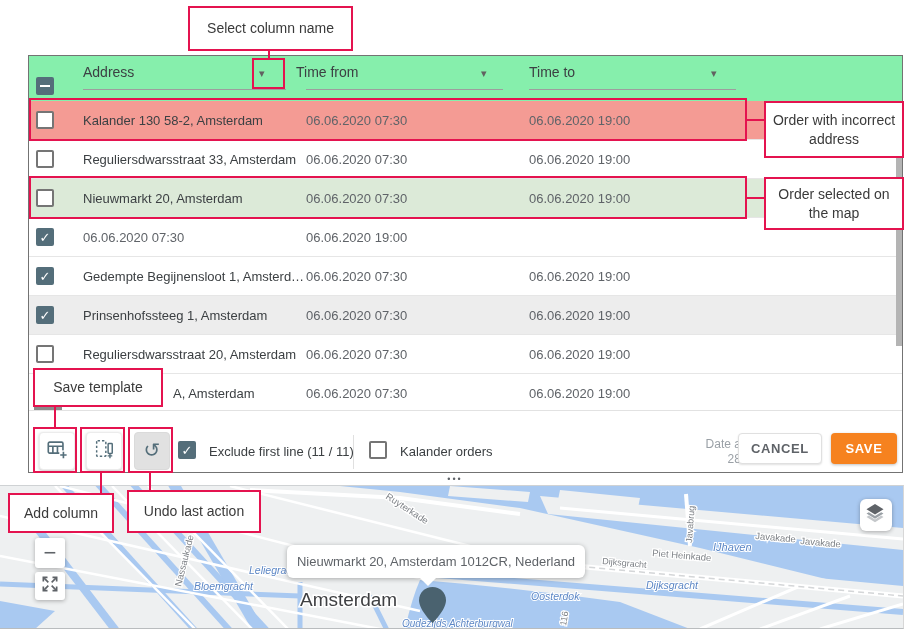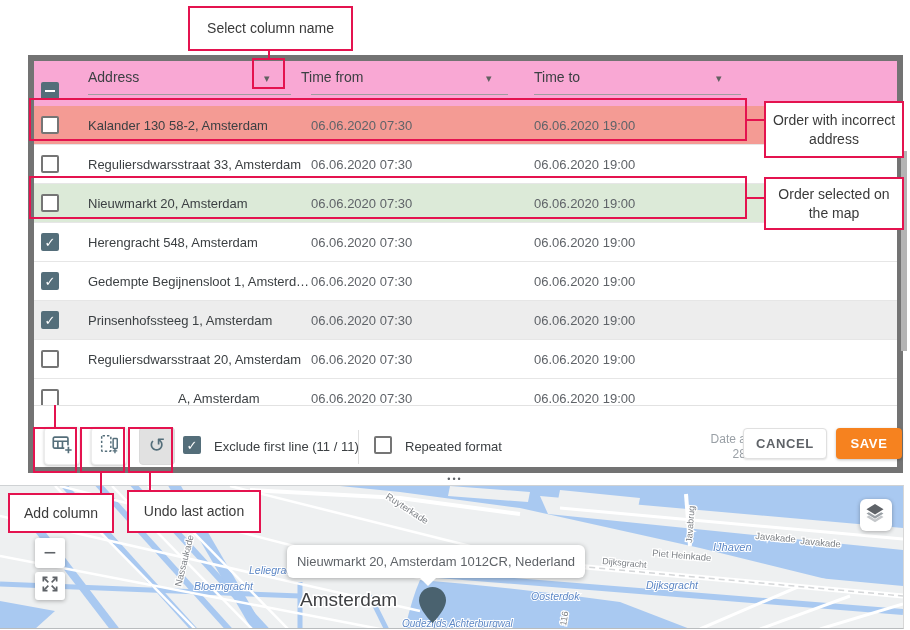"Address" .panel { background: #f9a8d4 -> #86efac; border: 6px solid #737373 -> 1px solid #737373 }
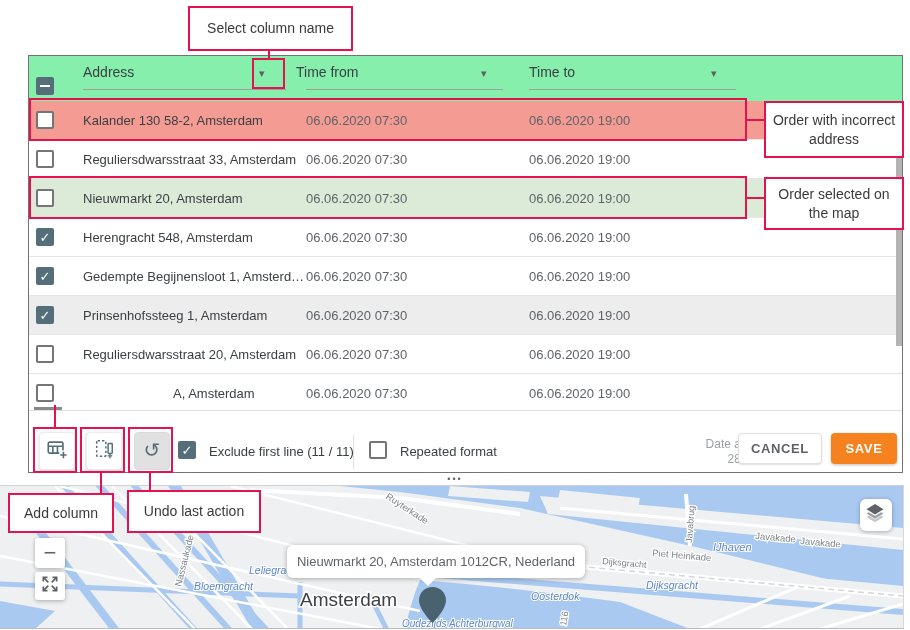"Herengracht 548, Amsterdam" div.c-addr { html: <div>Herengracht 548, Amsterdam</div> -> none }
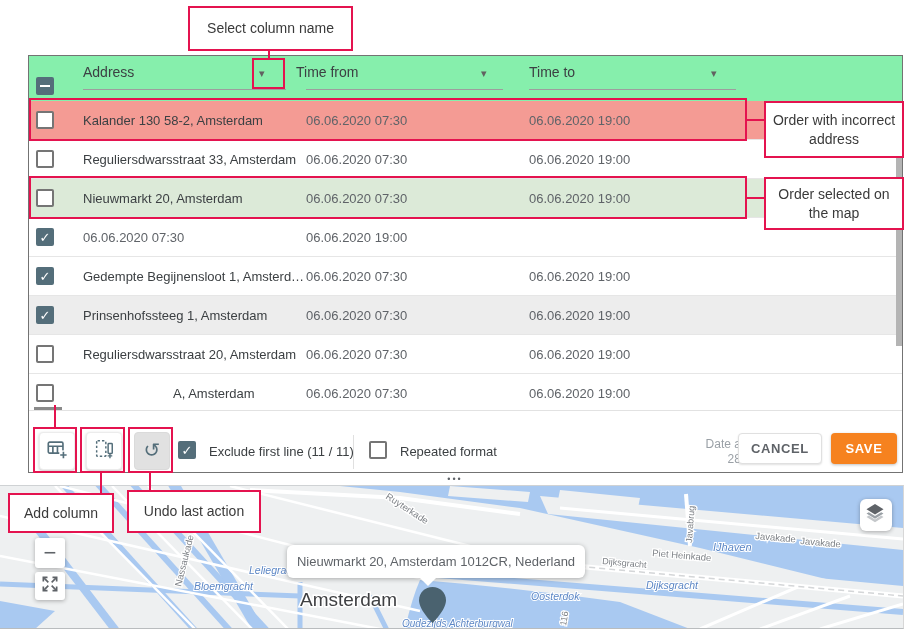"Save template" div.ann { html: none -> <div>Save template</div> }
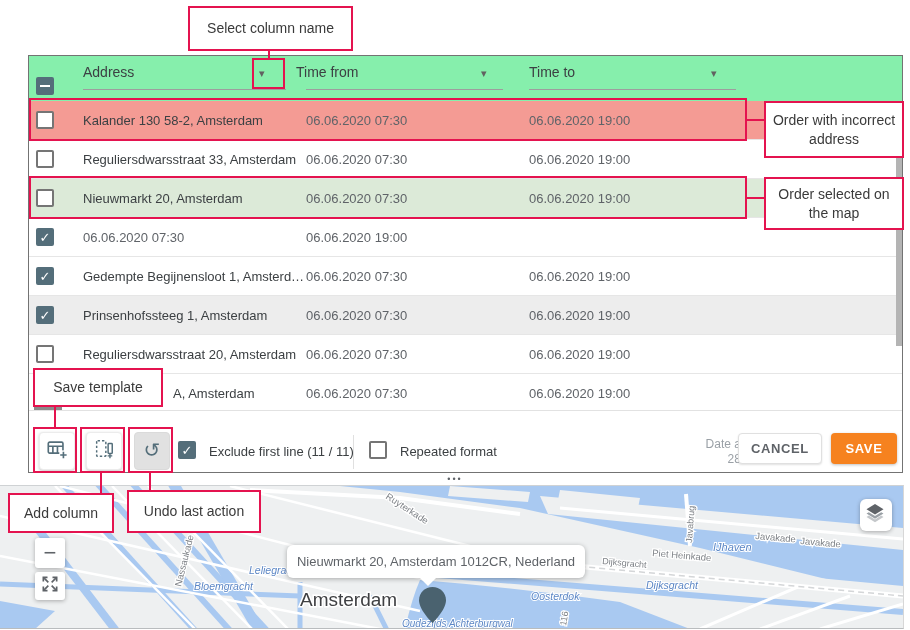"Repeated format" span.f-label { text: Repeated format -> Kalander orders }
